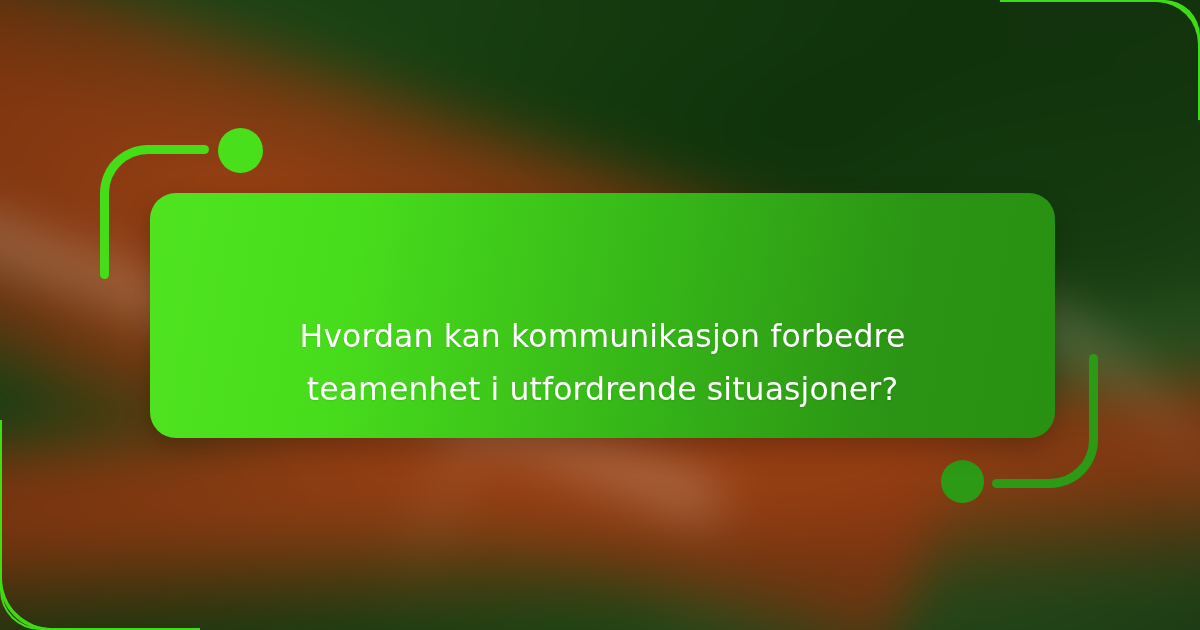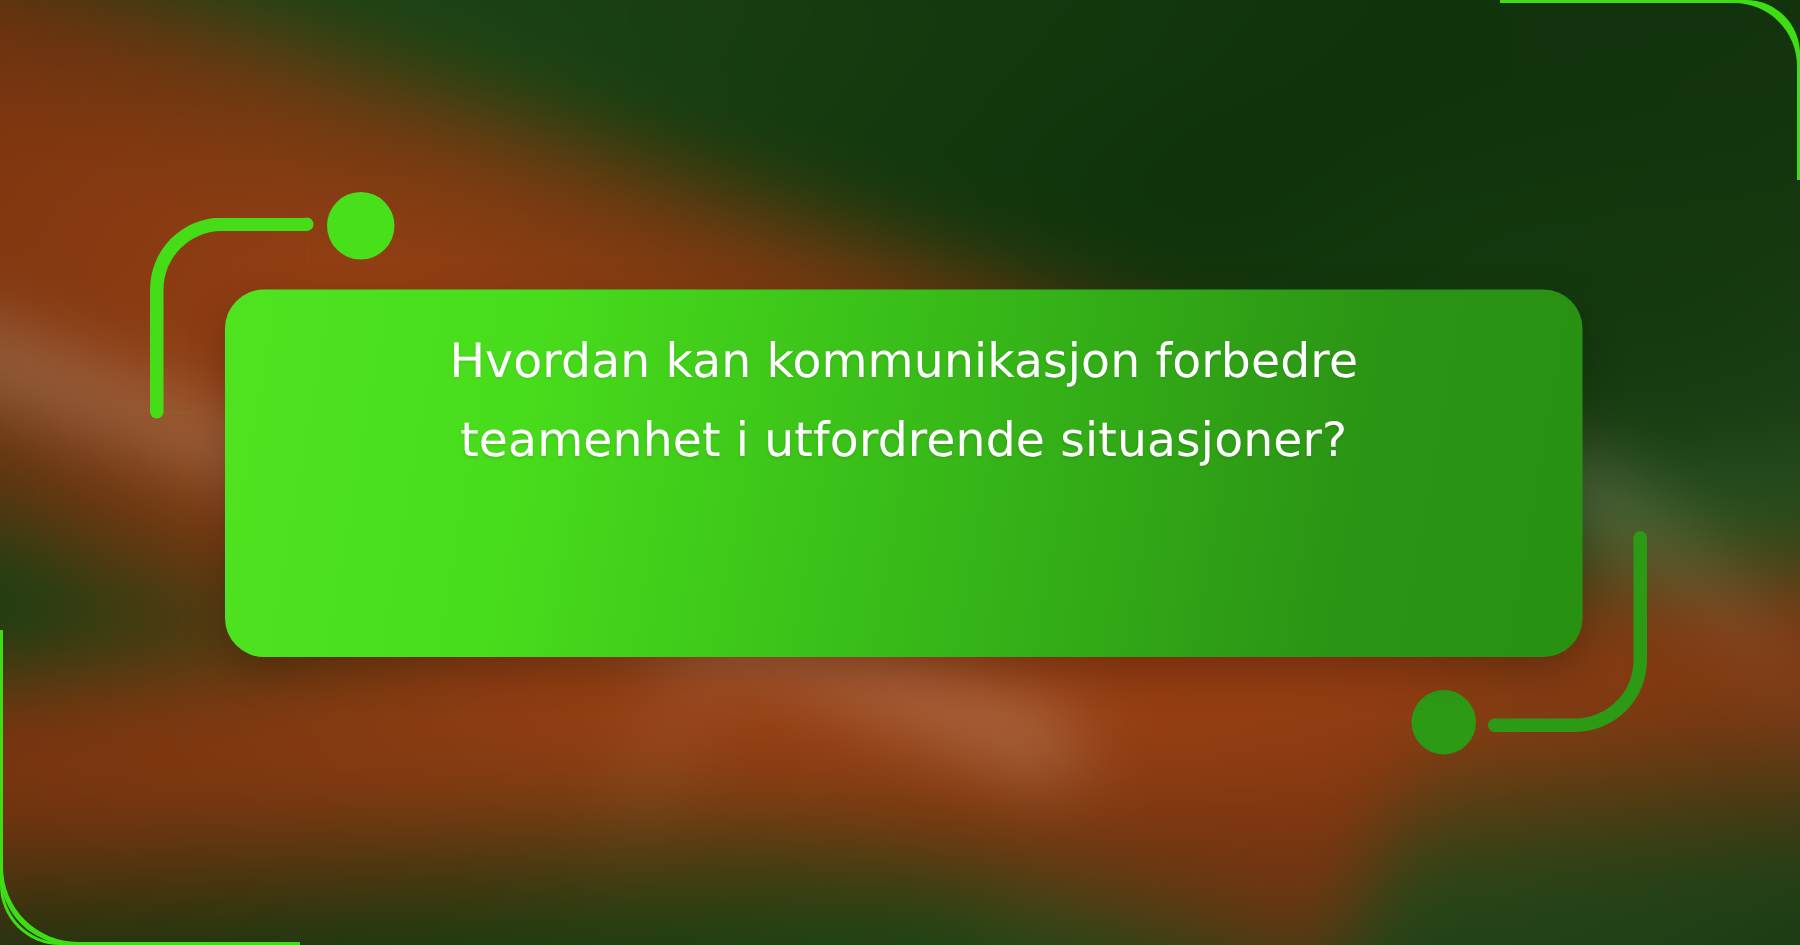"Hvordan kan kommunikasjon forbedre" #card { align-items: flex-start -> flex-end }
